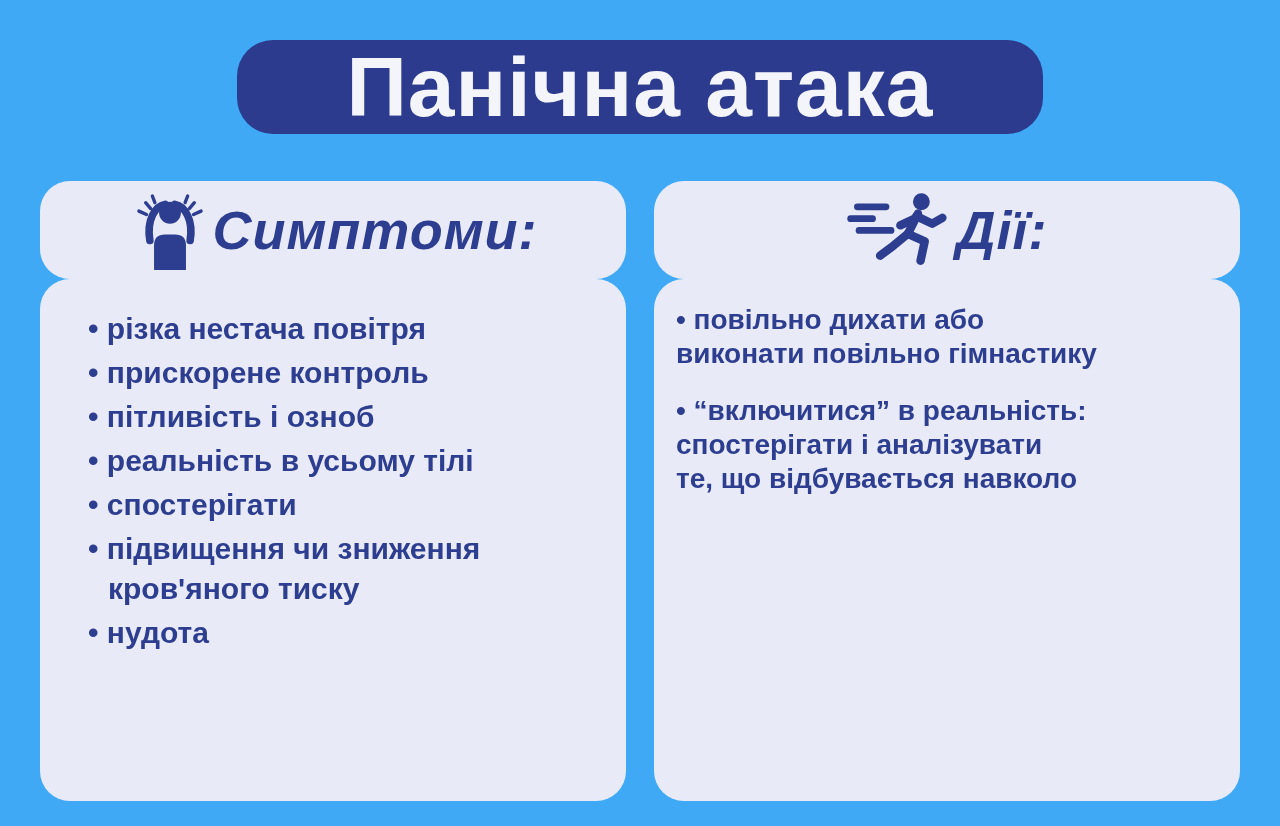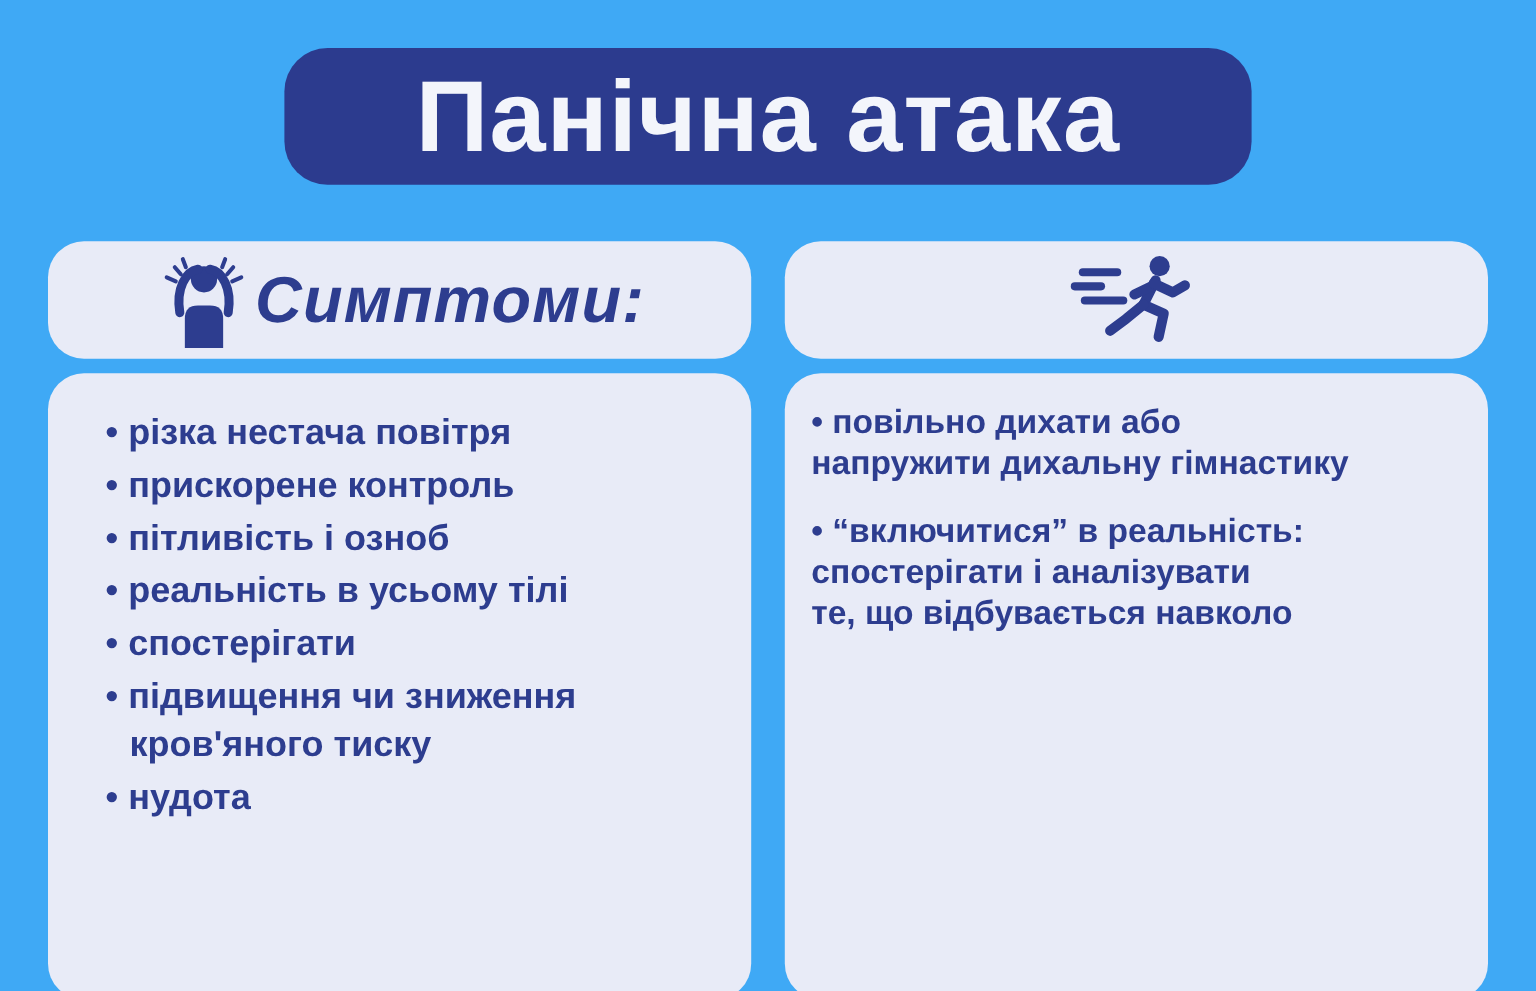"Панічна атака" .title-box { height: 114px -> 94px }
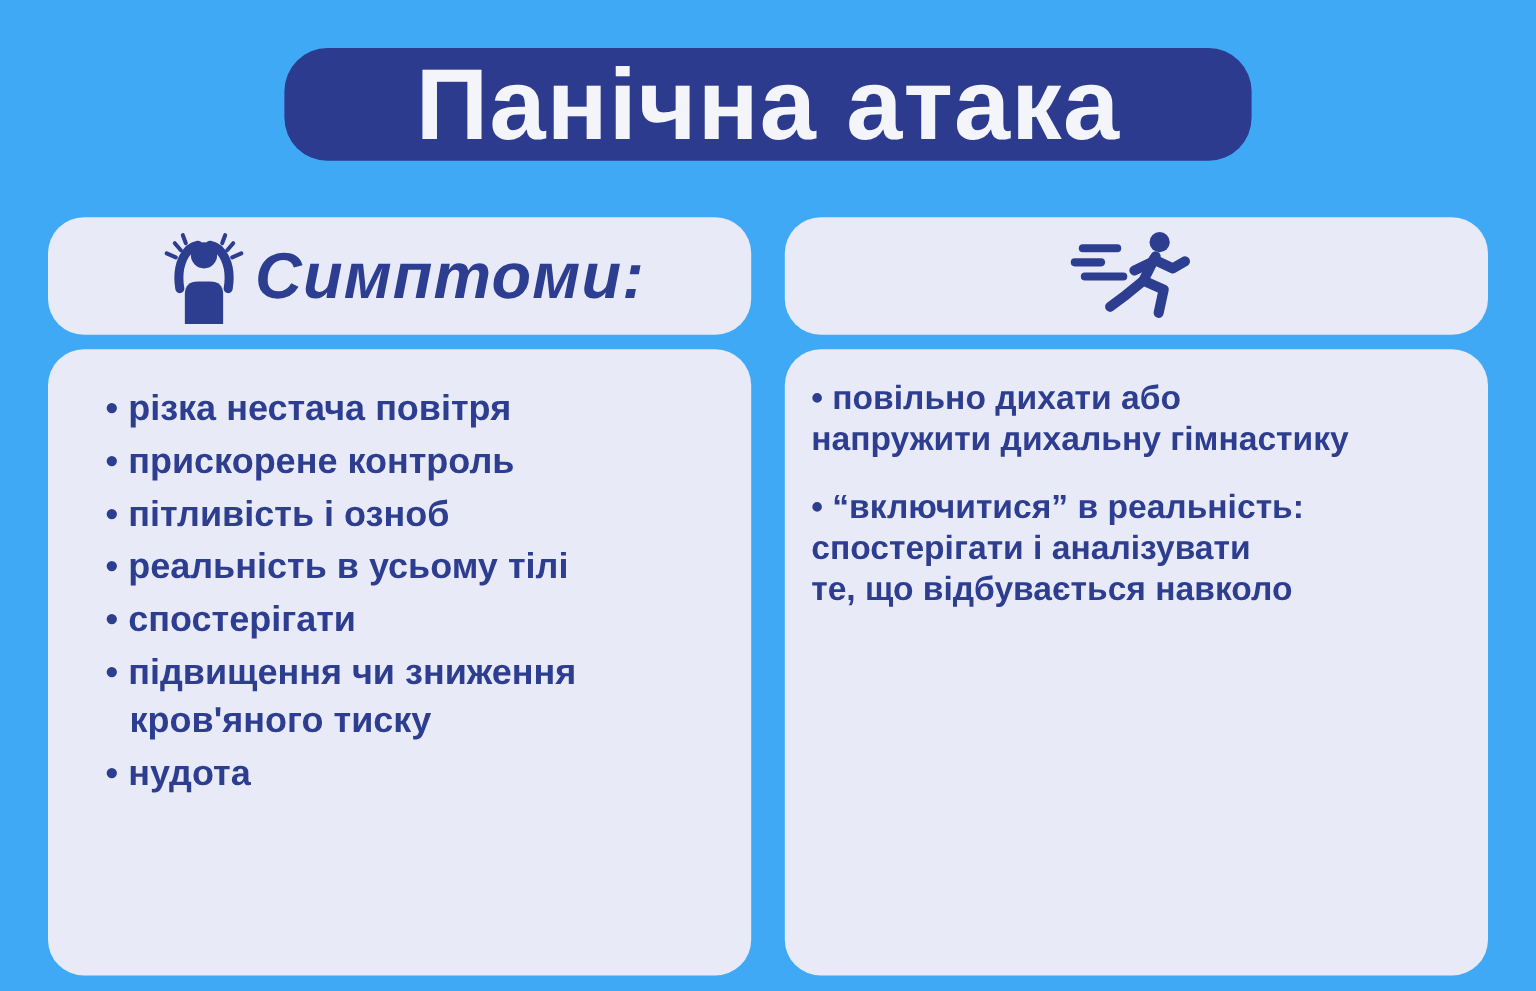"Дії:" h2 { html: none -> <h2>Дії:</h2> }
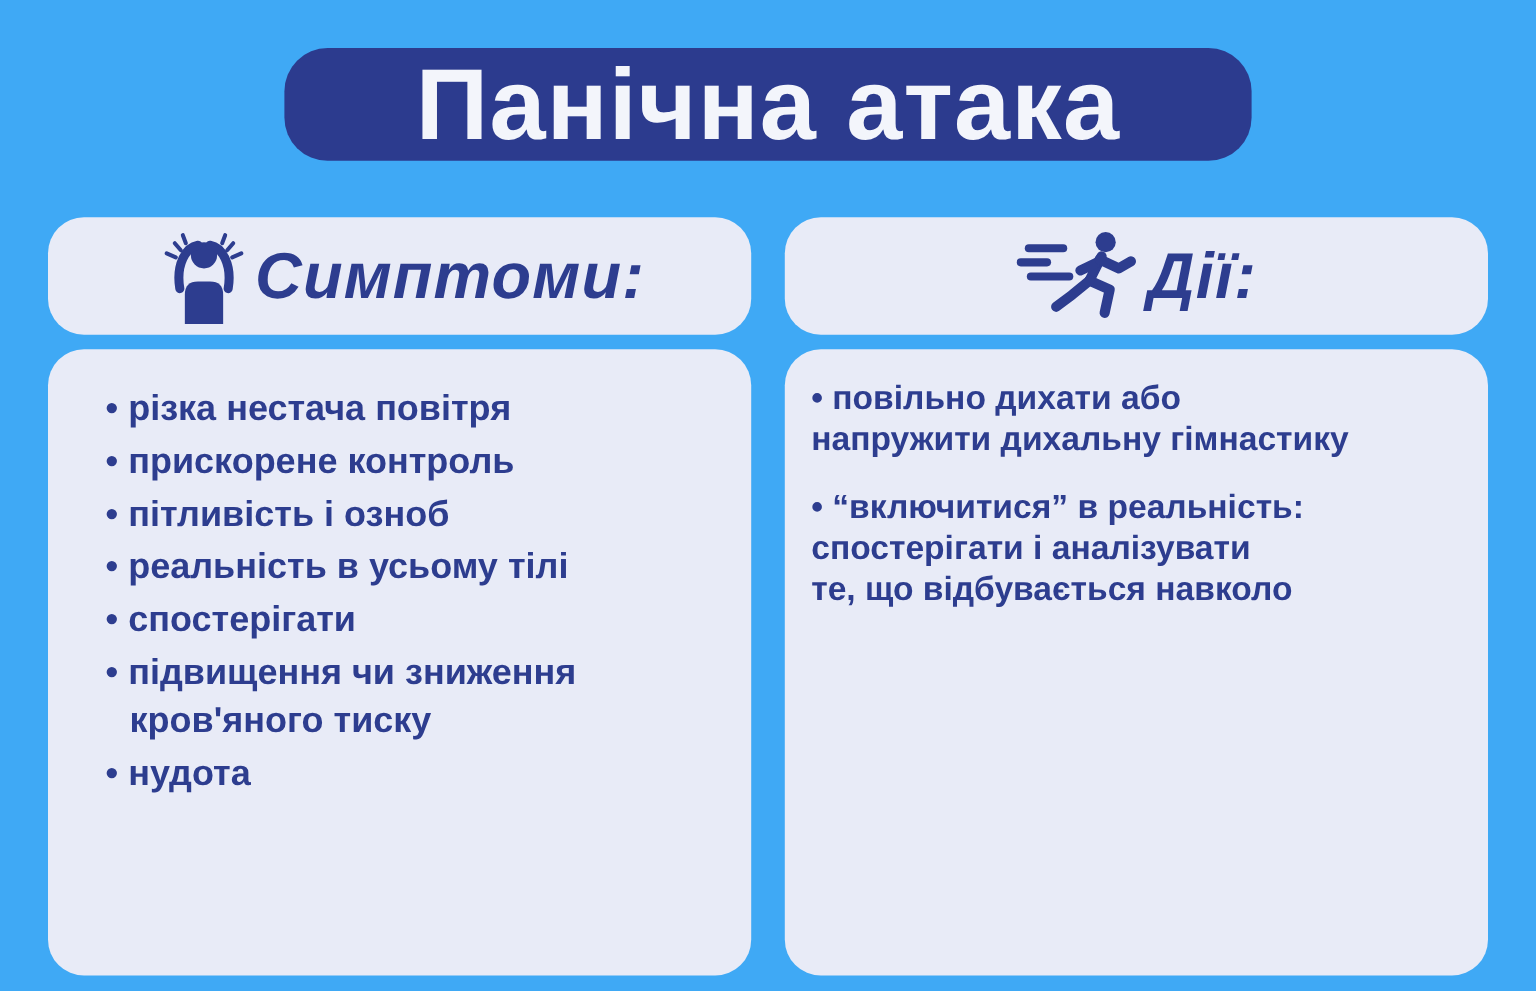"• різка нестача повітря" .body-card { margin-top: 12px -> 0 }
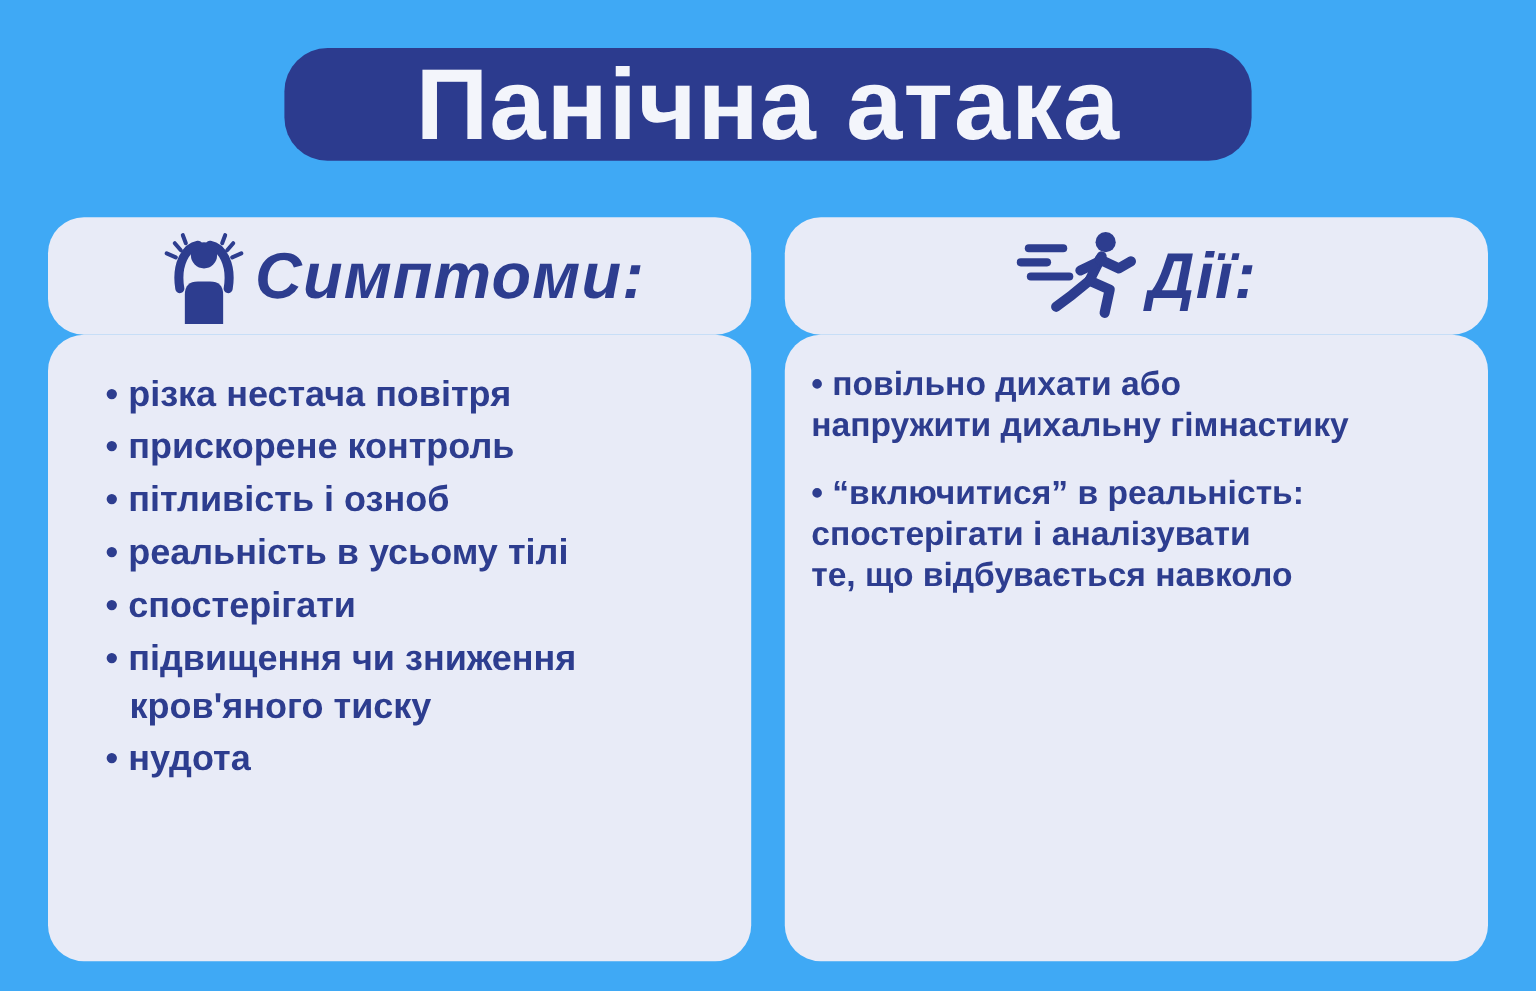"• повільно дихати або" div.item { text: напружити дихальну -> виконати повільно }
